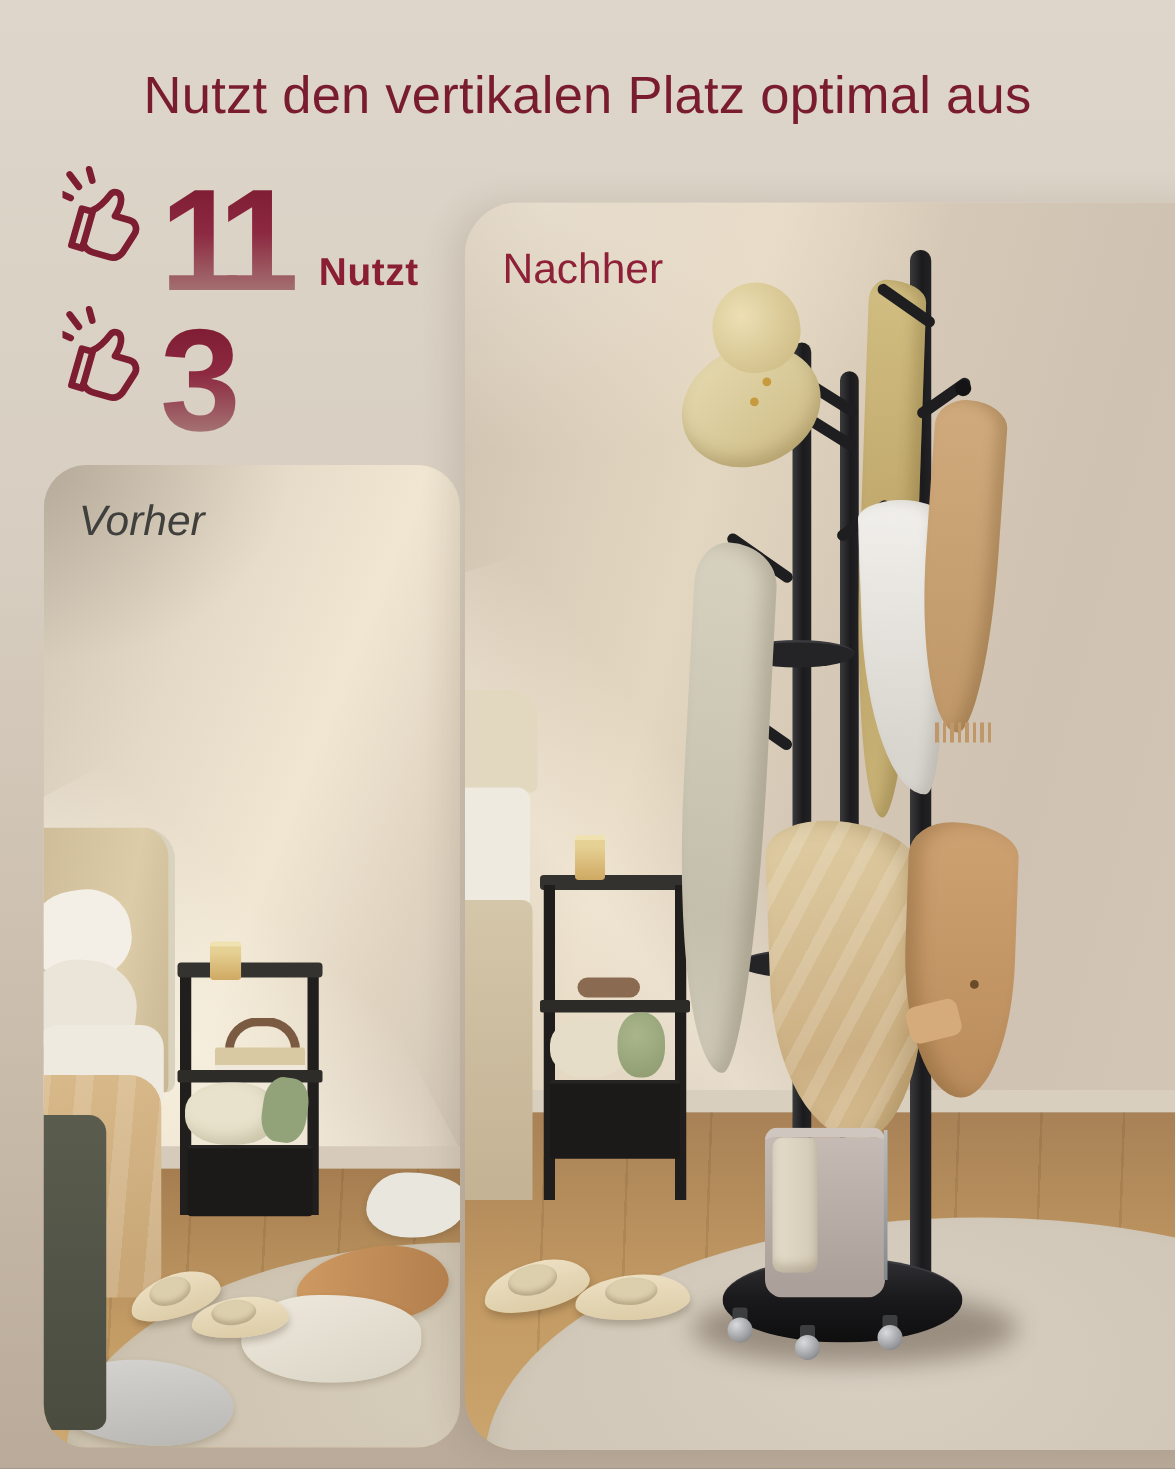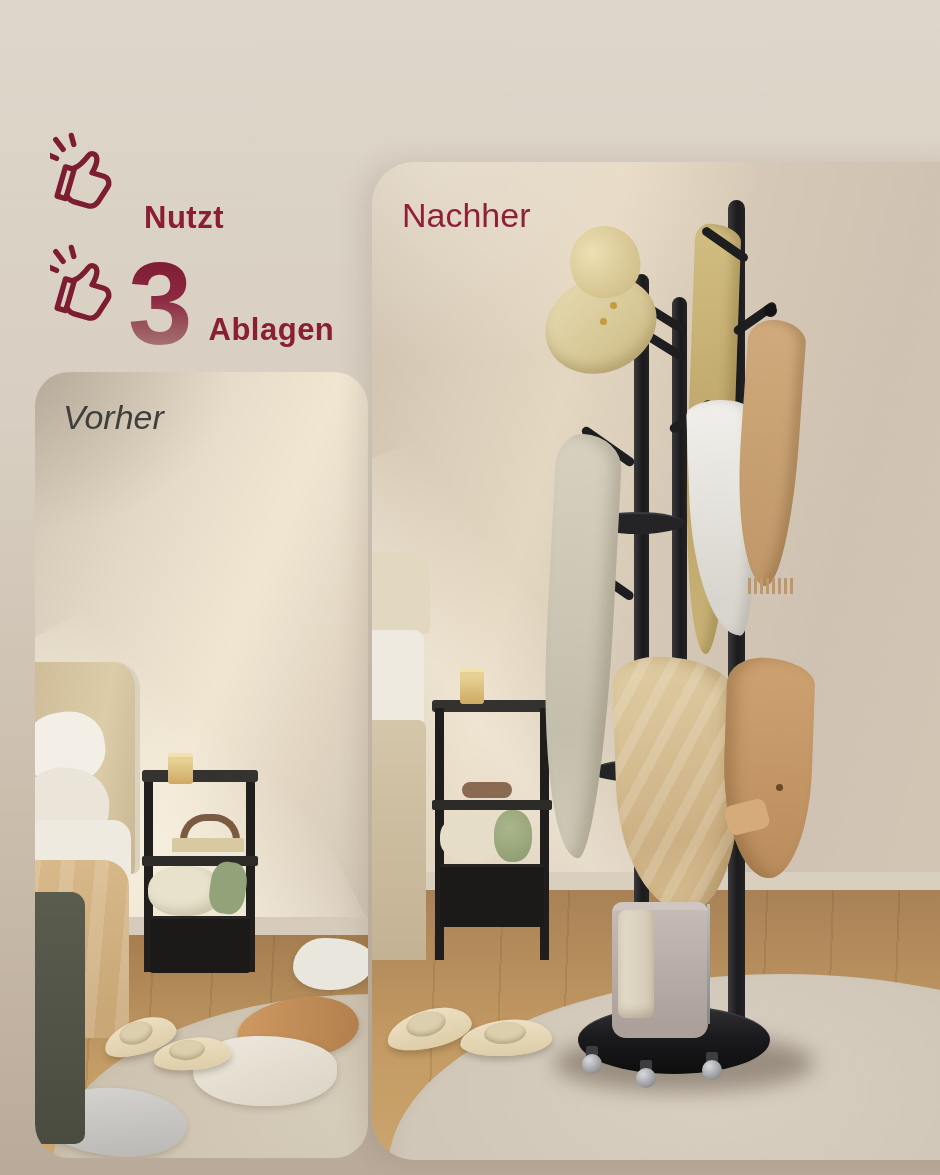"Nutzt den vertikalen Platz optimal" h1.headline { html: none -> <h1>Nutzt den vertikalen Platz optimal aus</h1> }
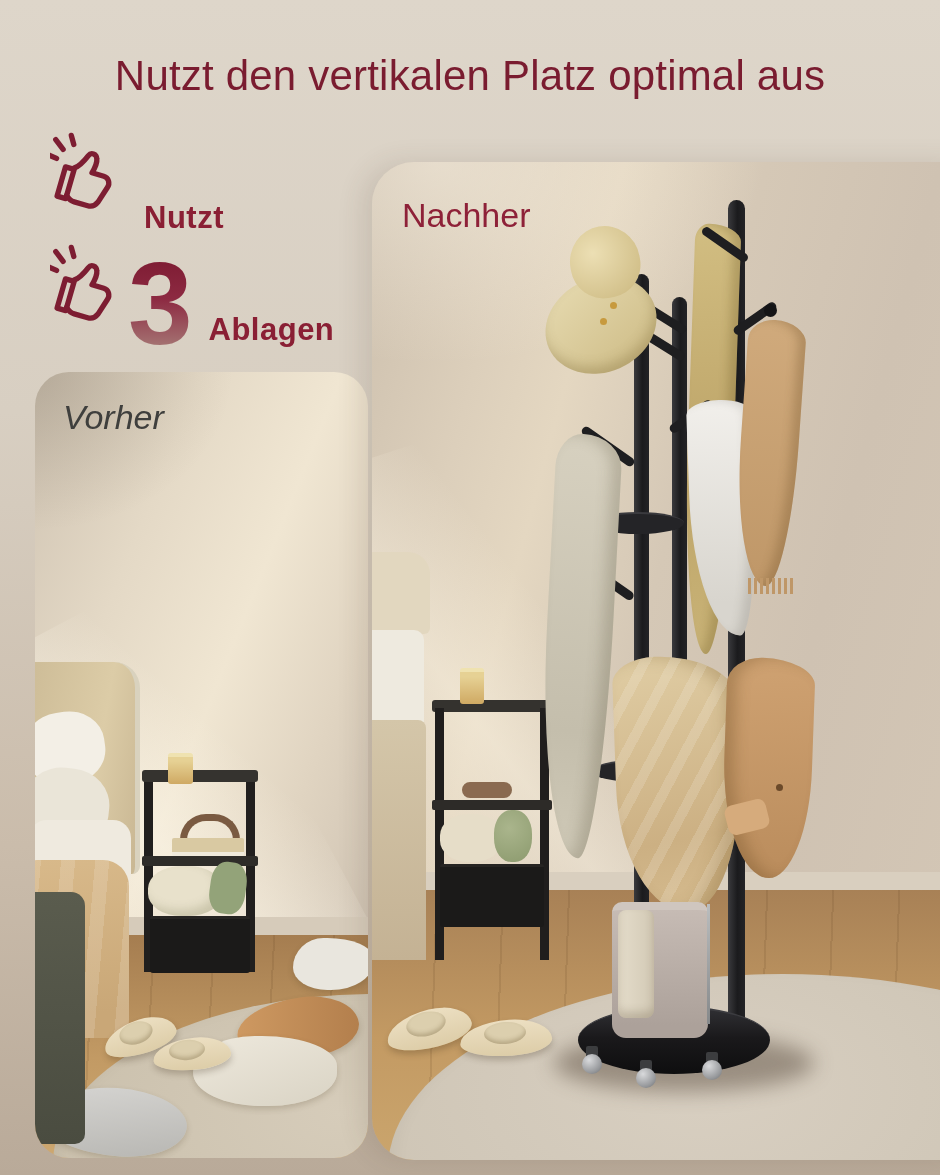"11" div.num { html: none -> <div>11</div> }
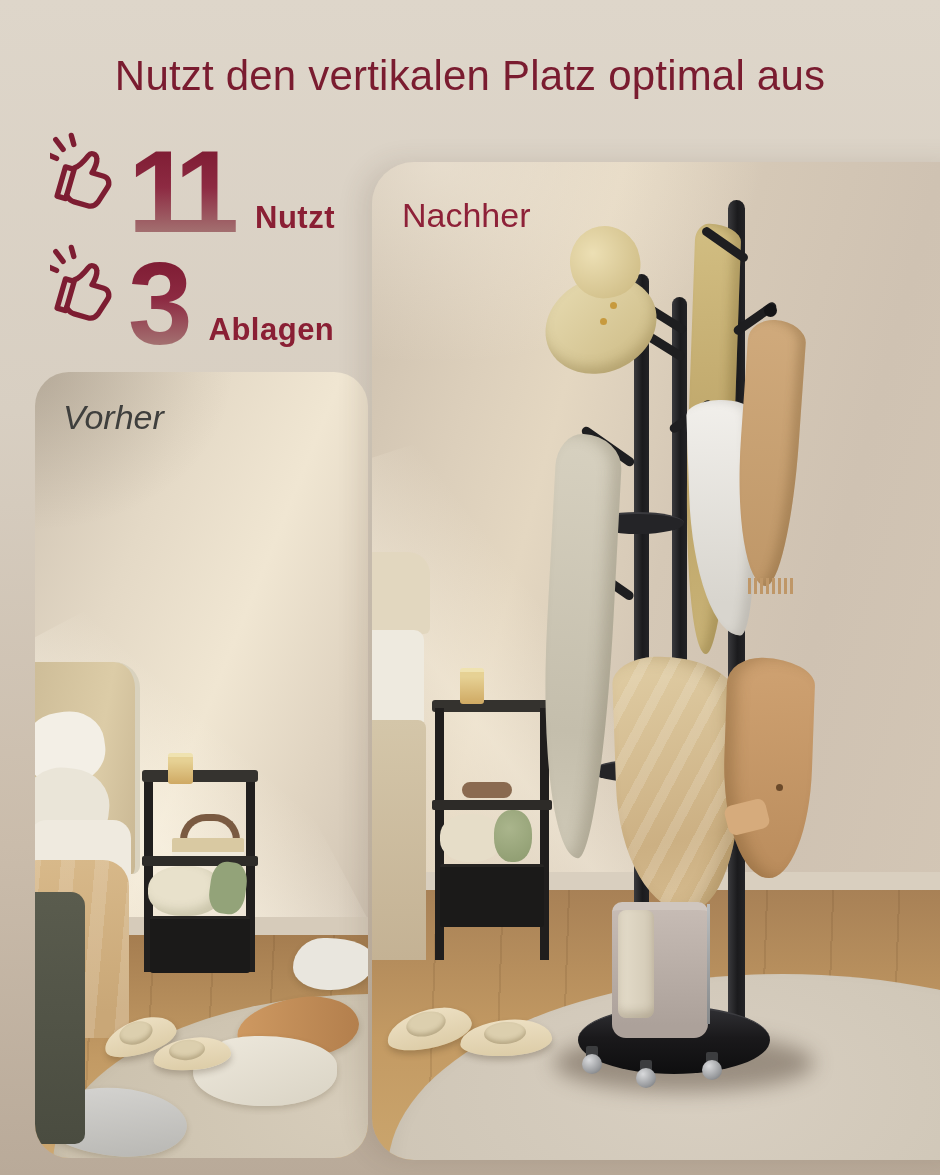"Ablagen" div.feat-label { html: <div>Ablagen</div> -> none }
